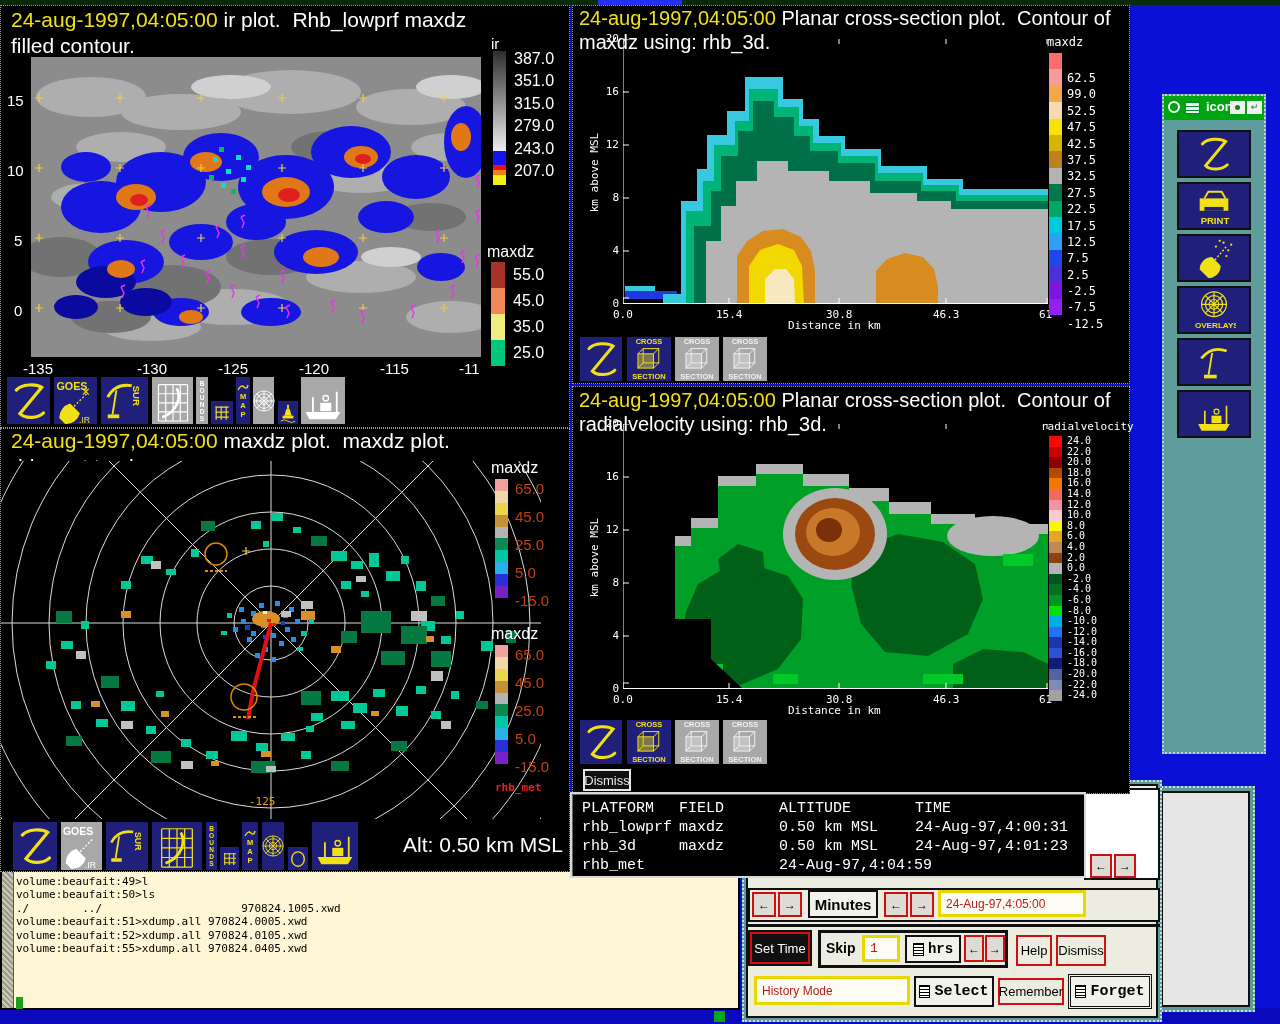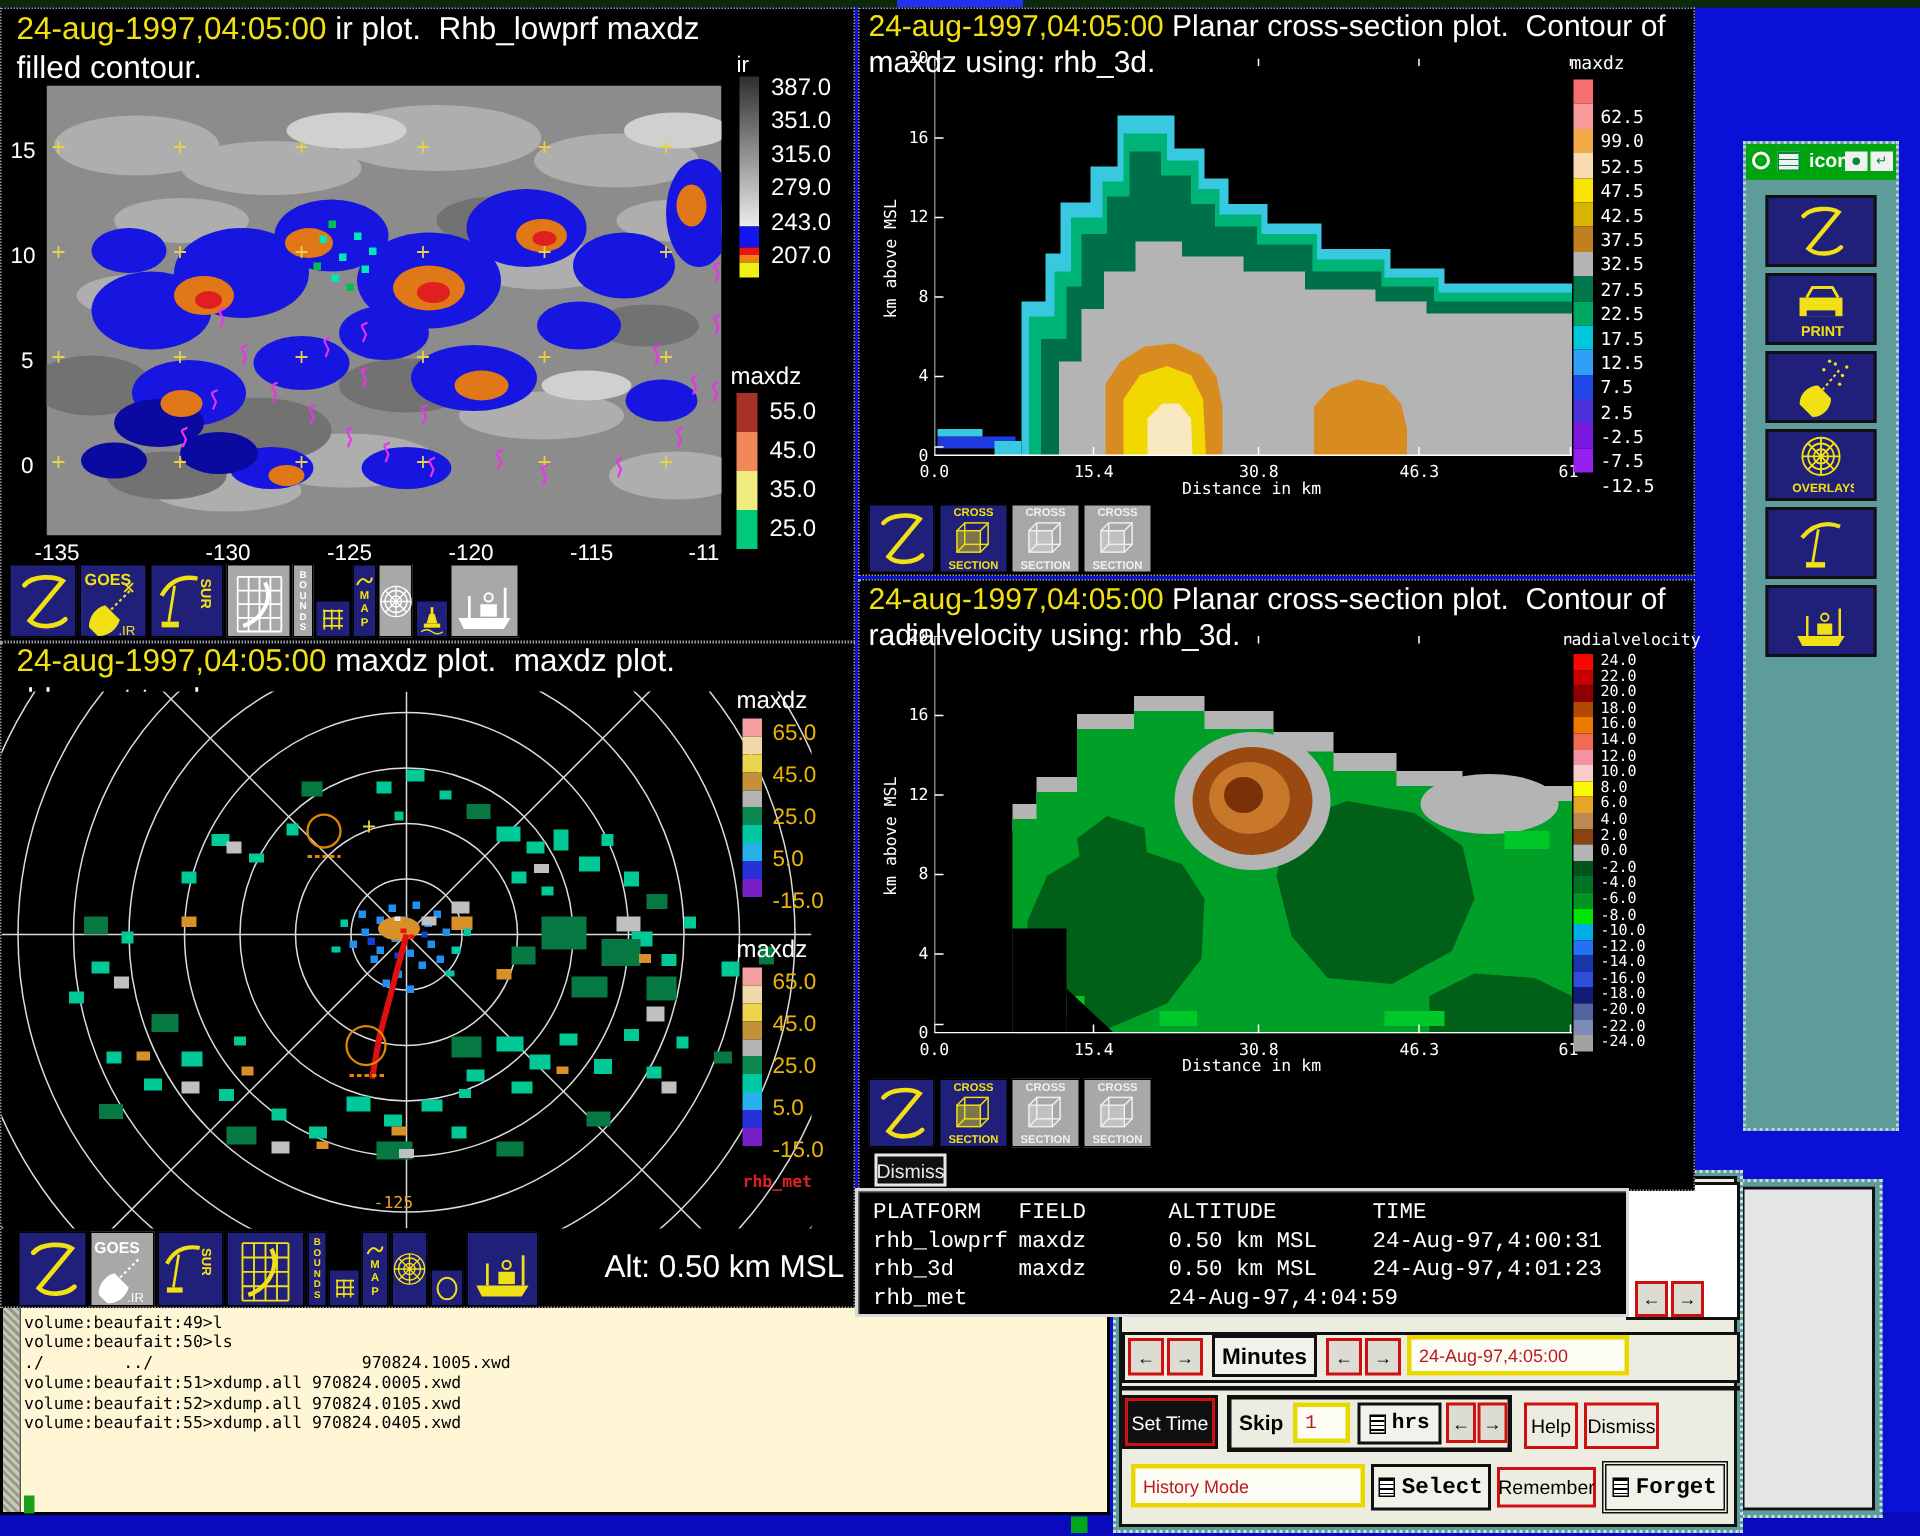"65.0" .rlab { color: #eab308 -> #c2410c }
